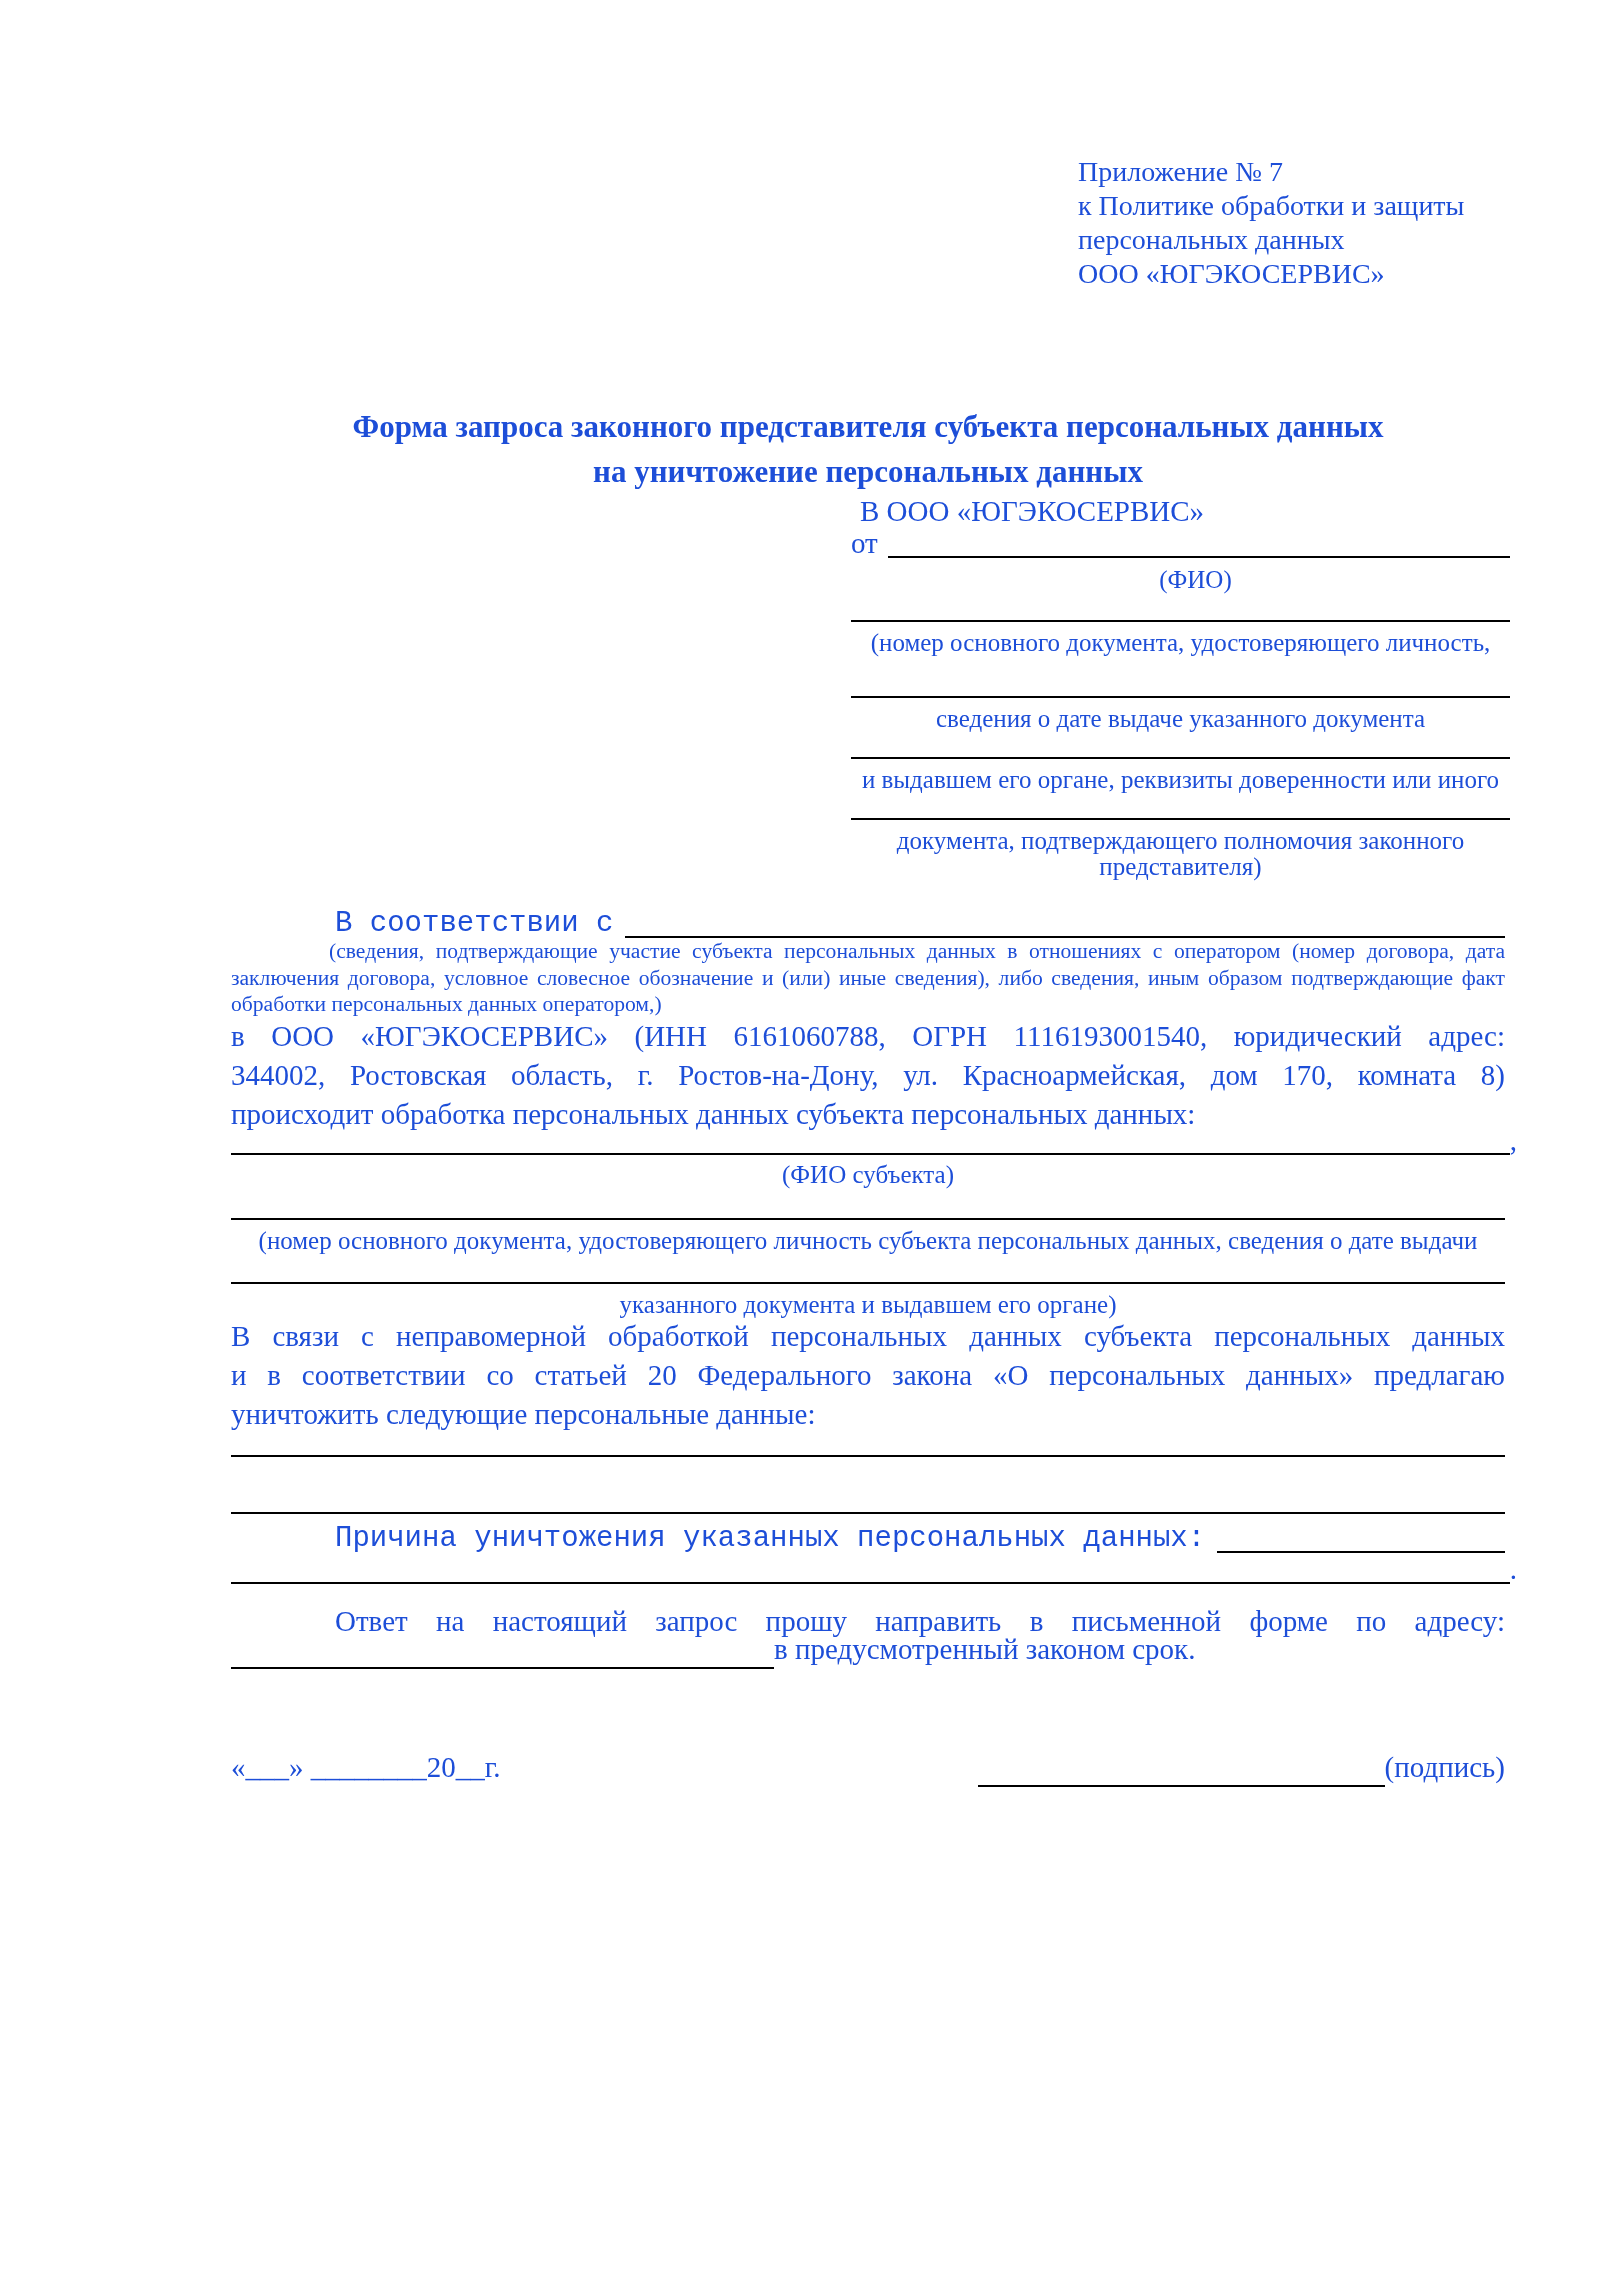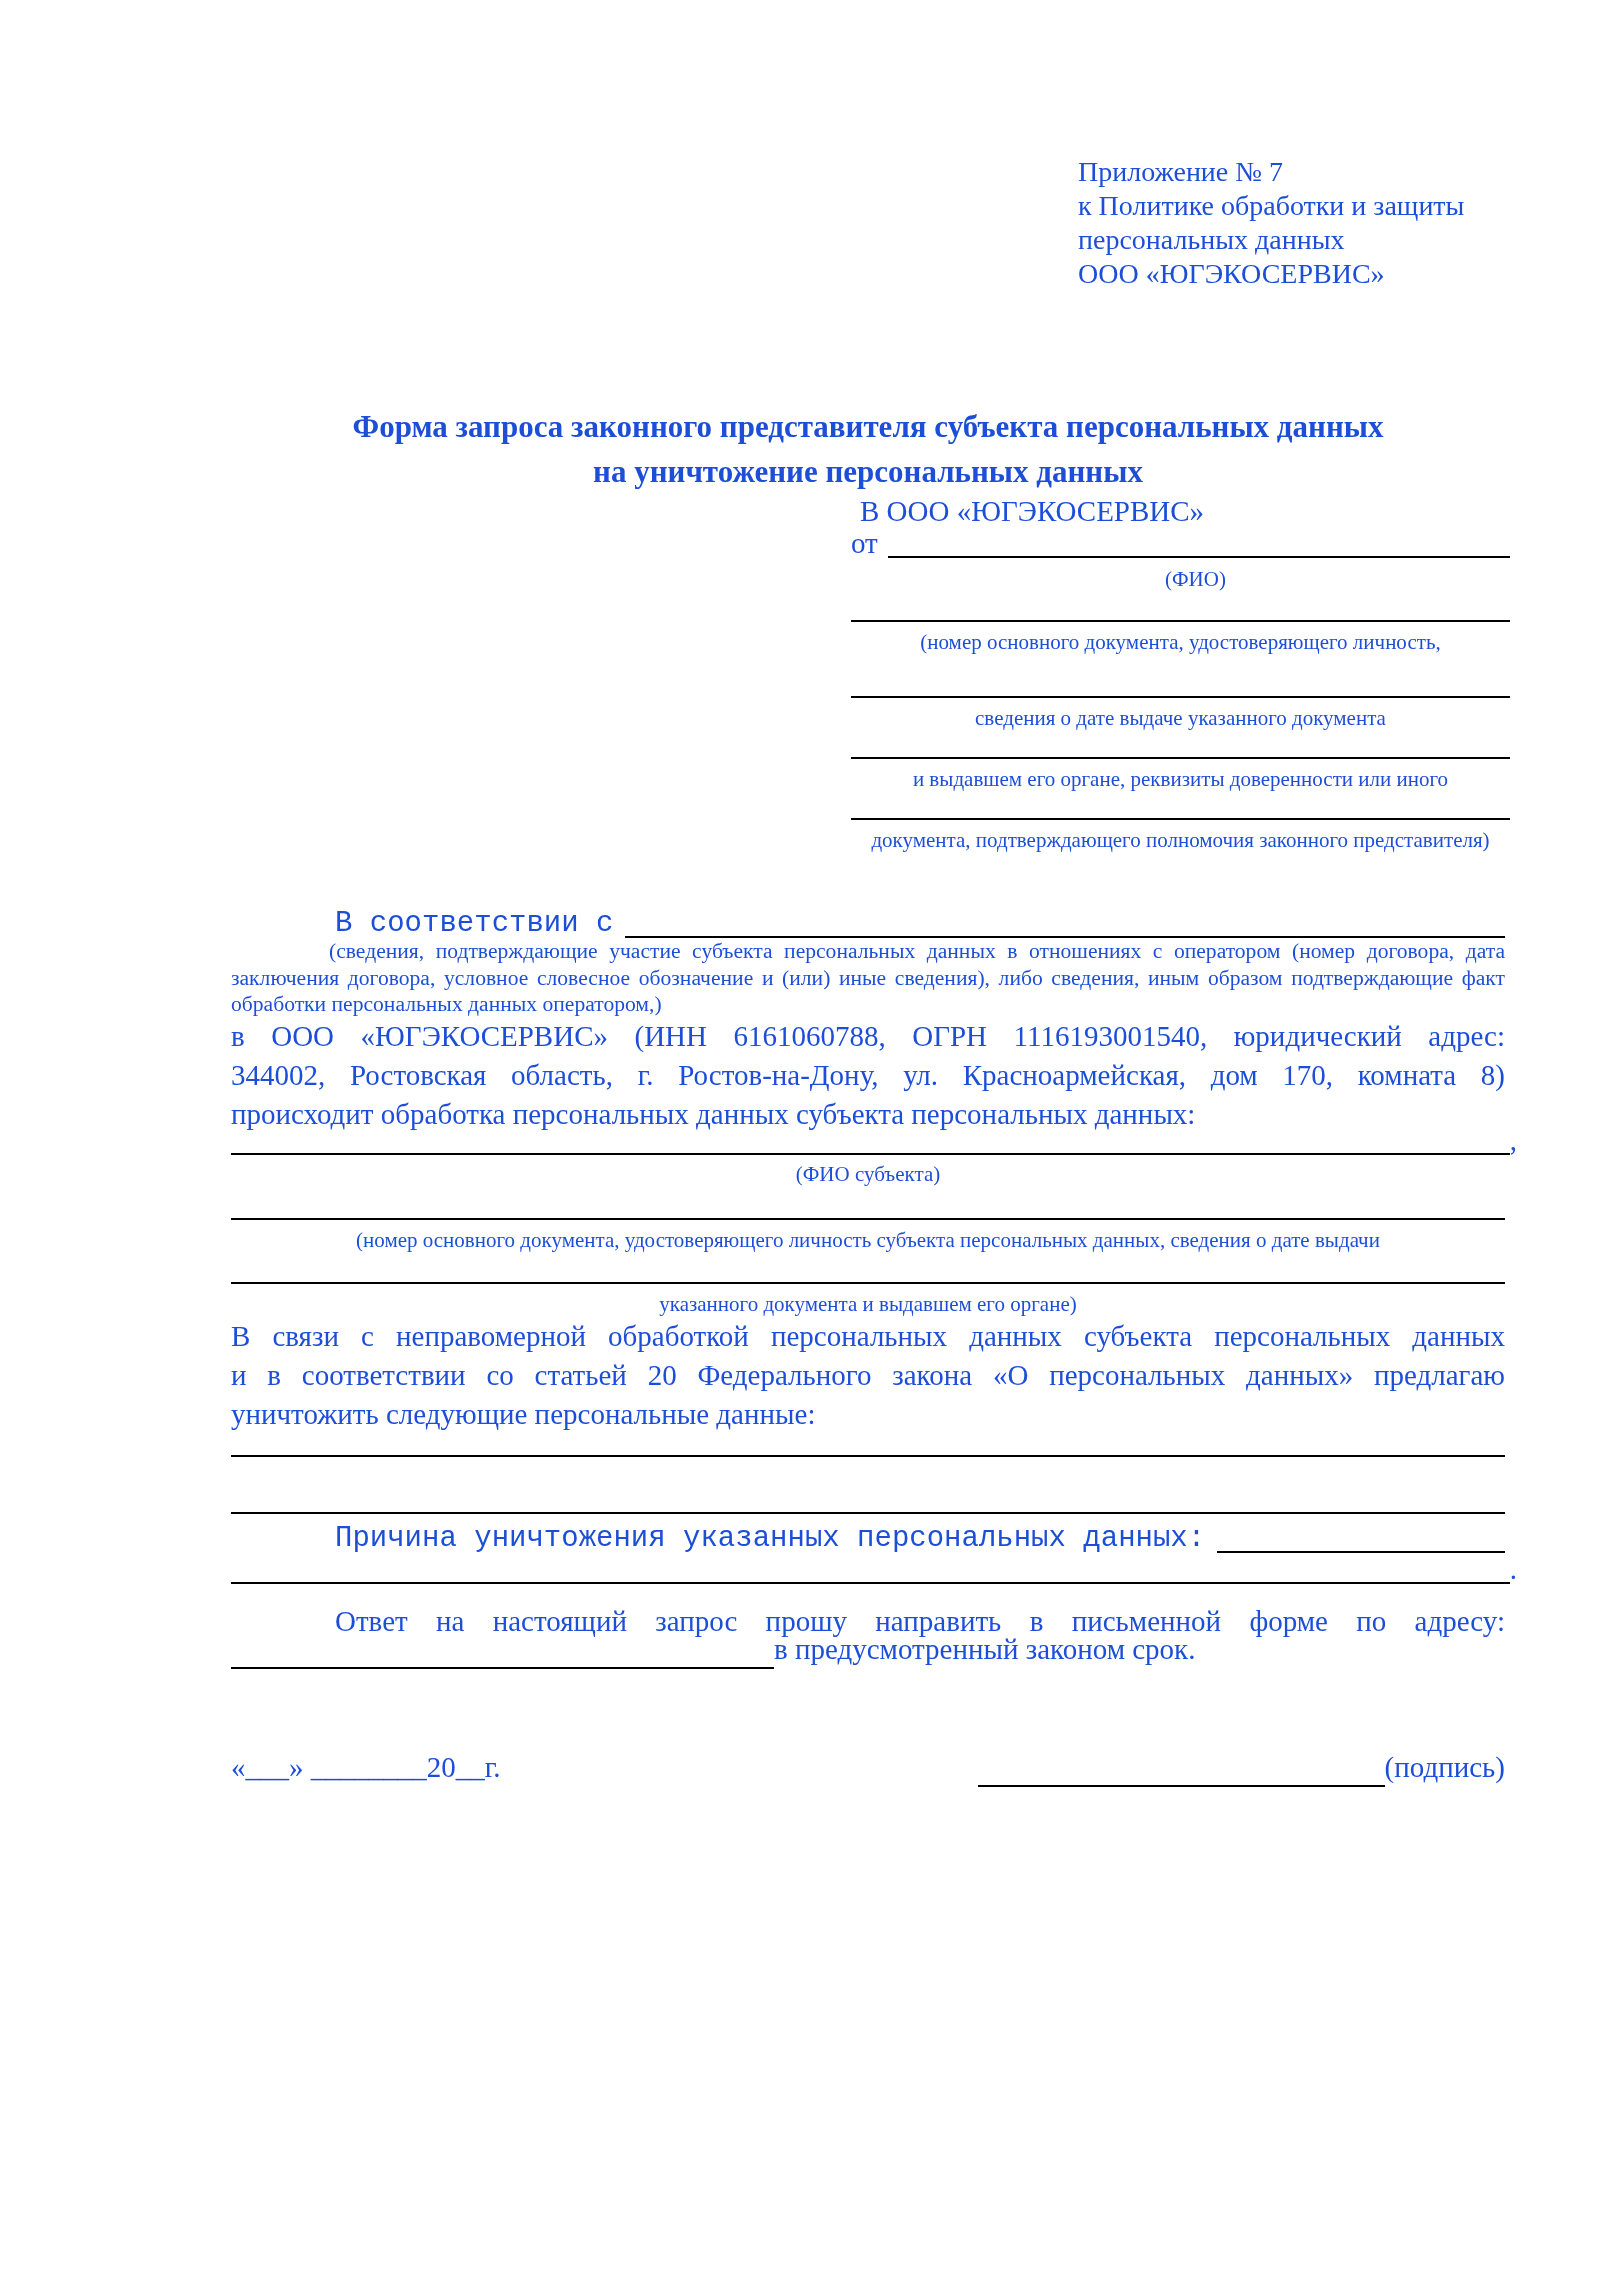"(ФИО)" .cap { font-size: 21px -> 25px }
